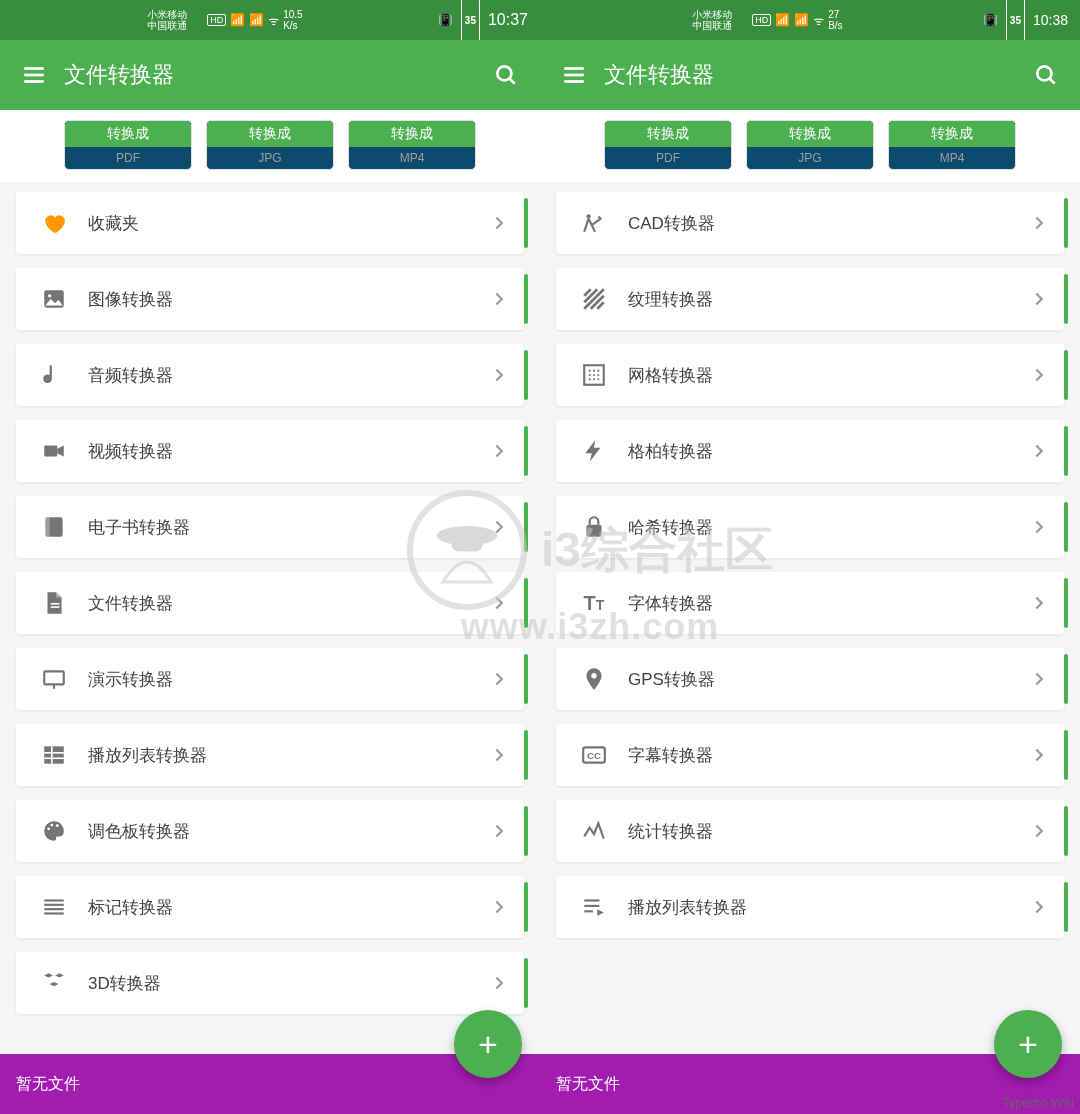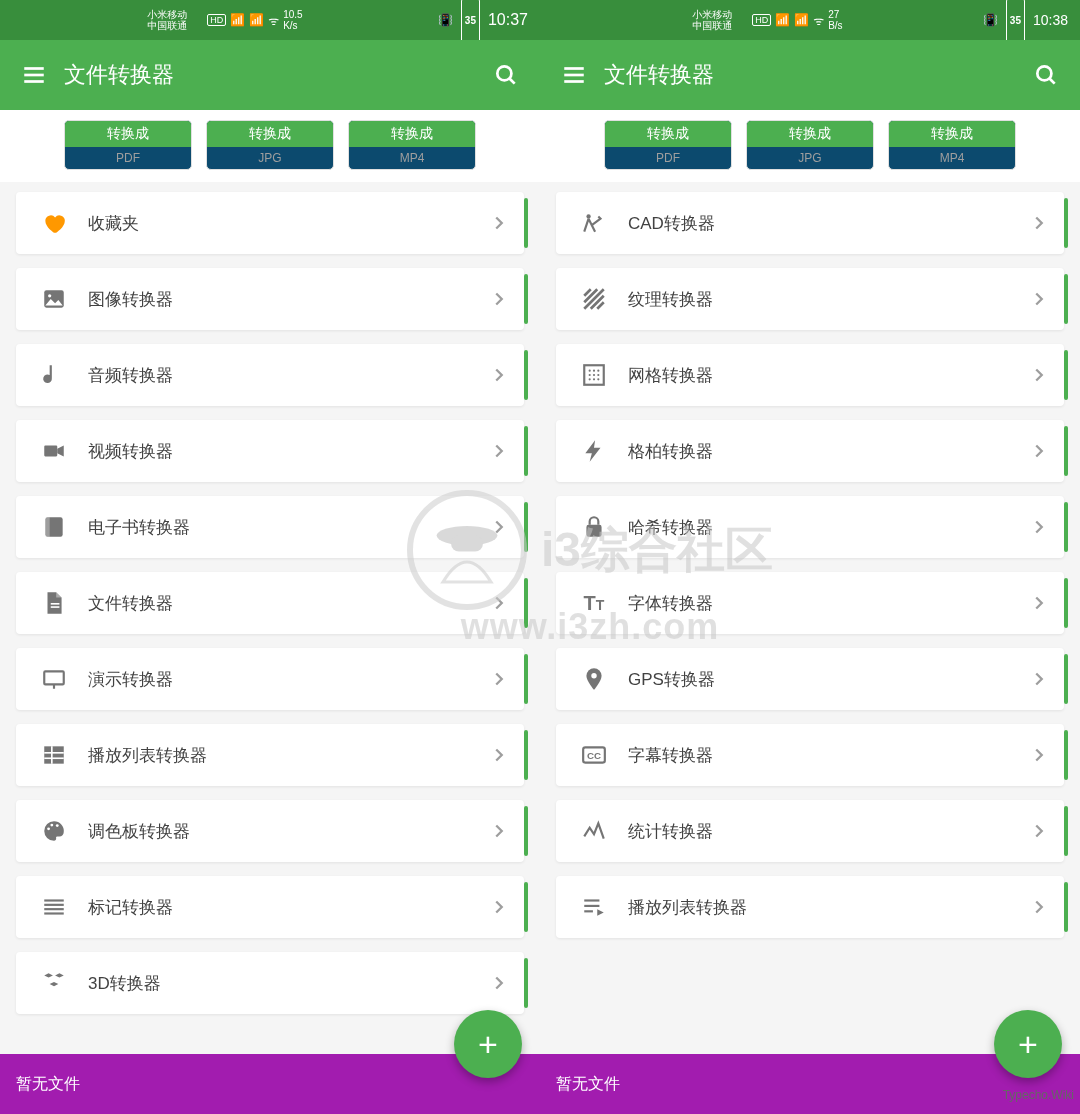"Typecho.Wiki" .corner { bottom: 12px -> 4px }
